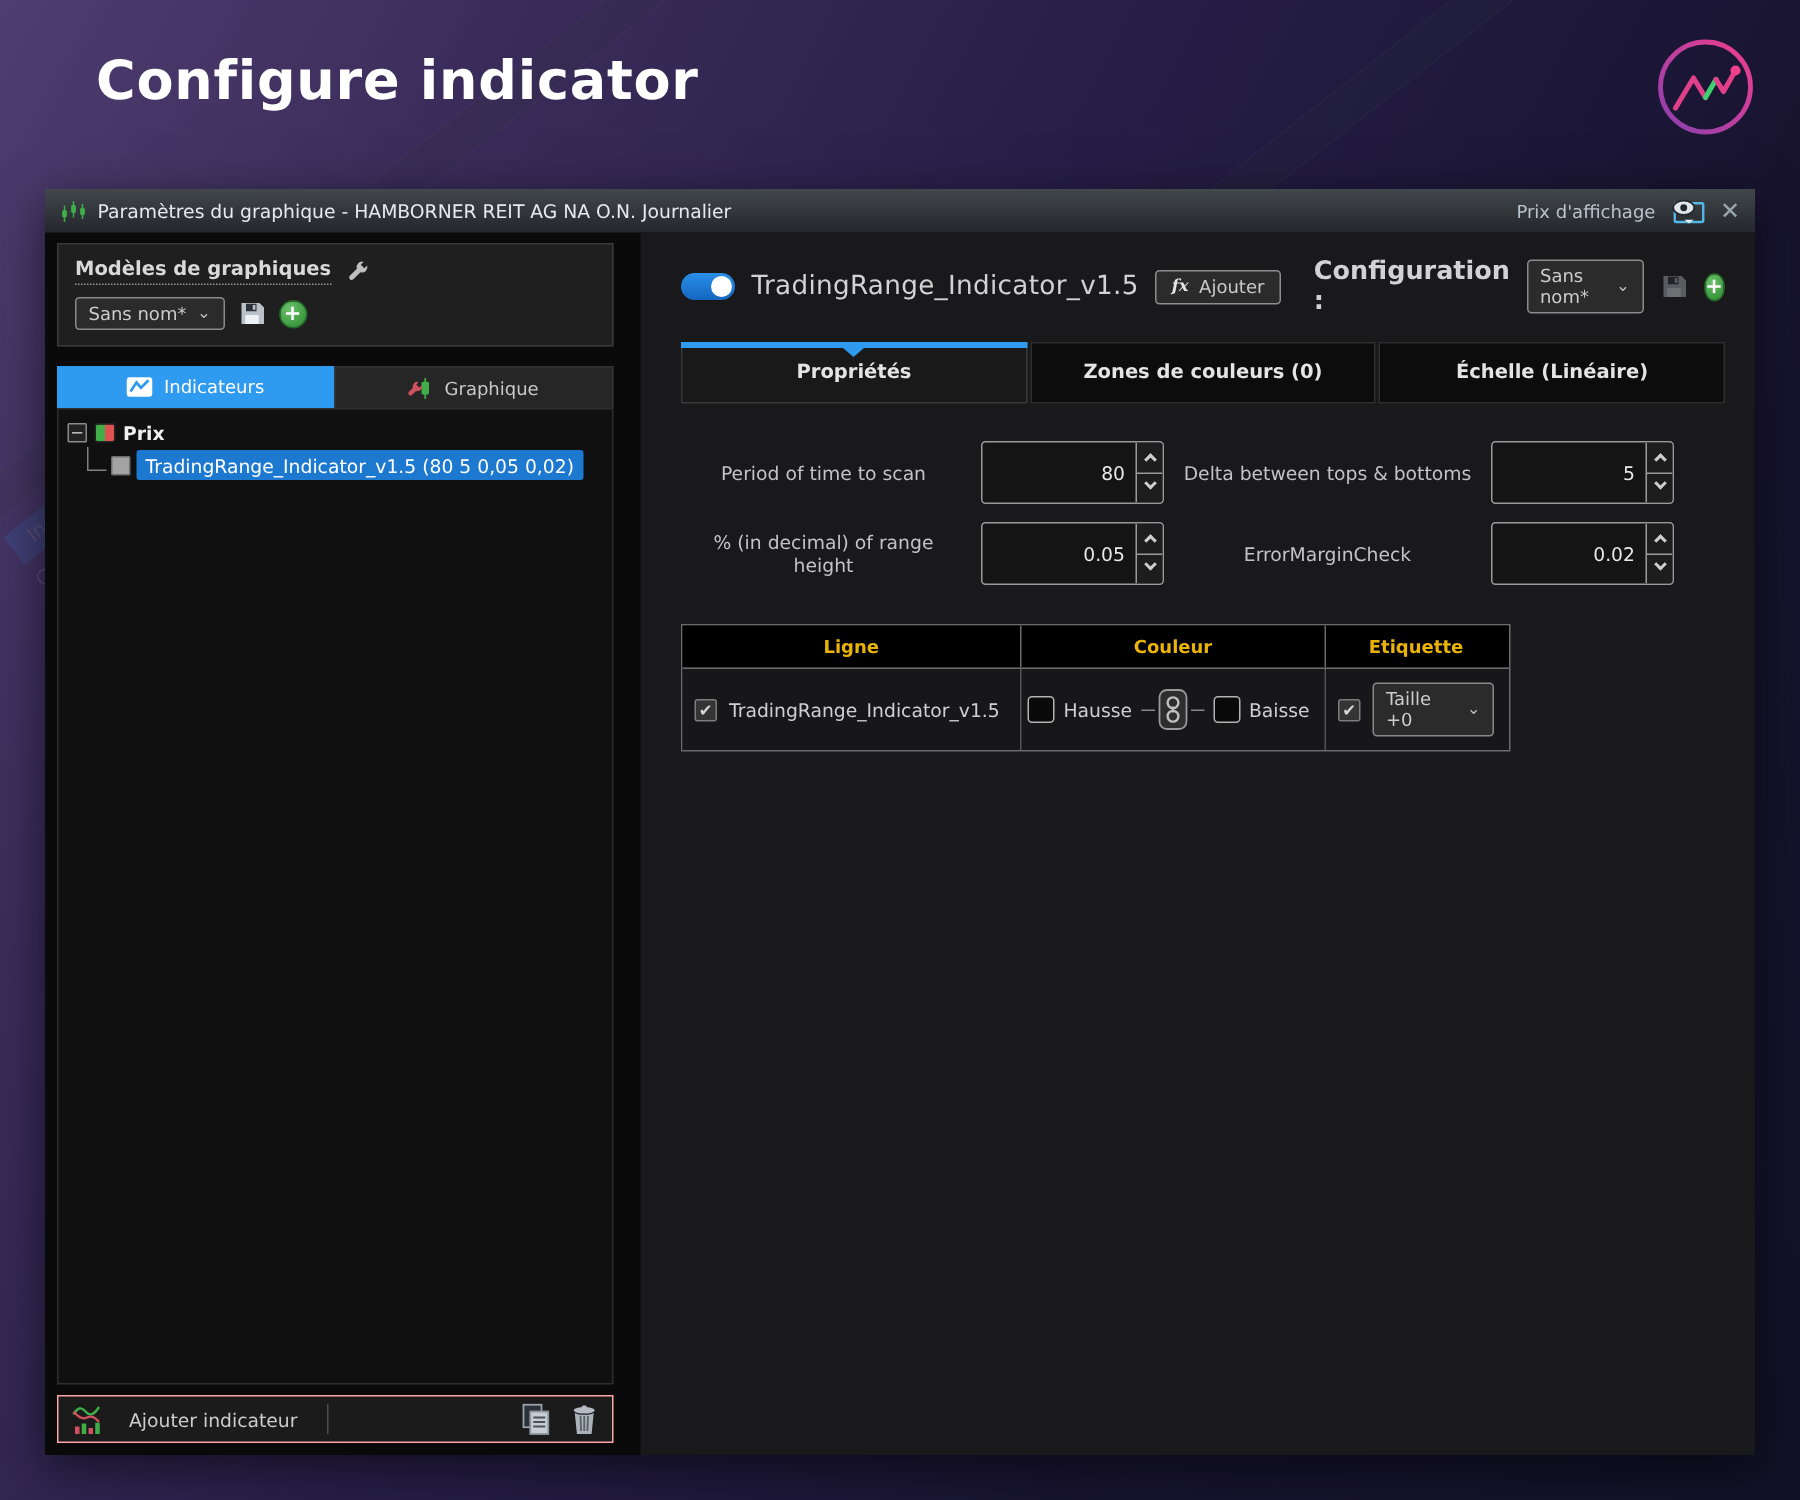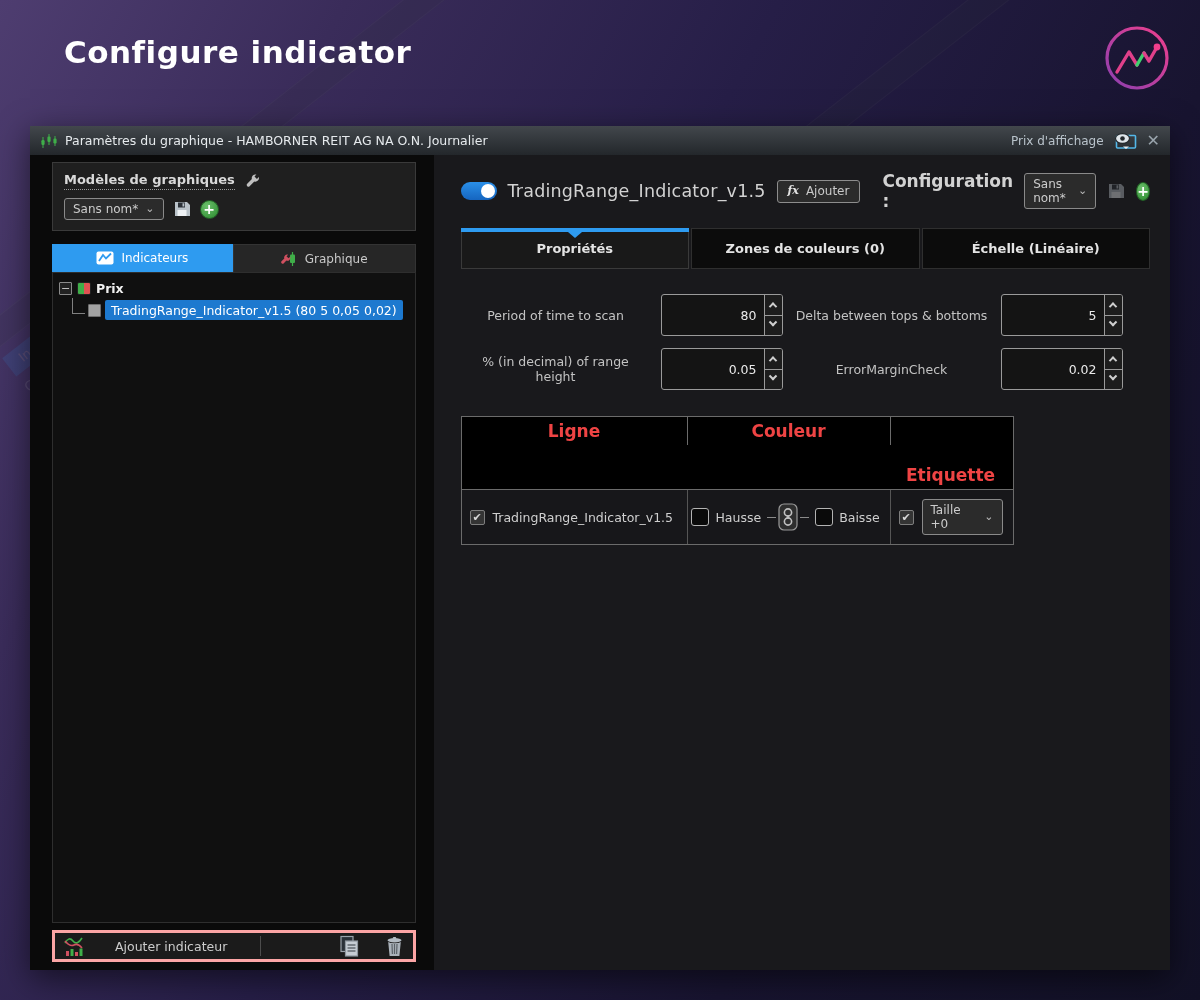"Configure indicator" .page-title { font-size: 31px -> 36px }
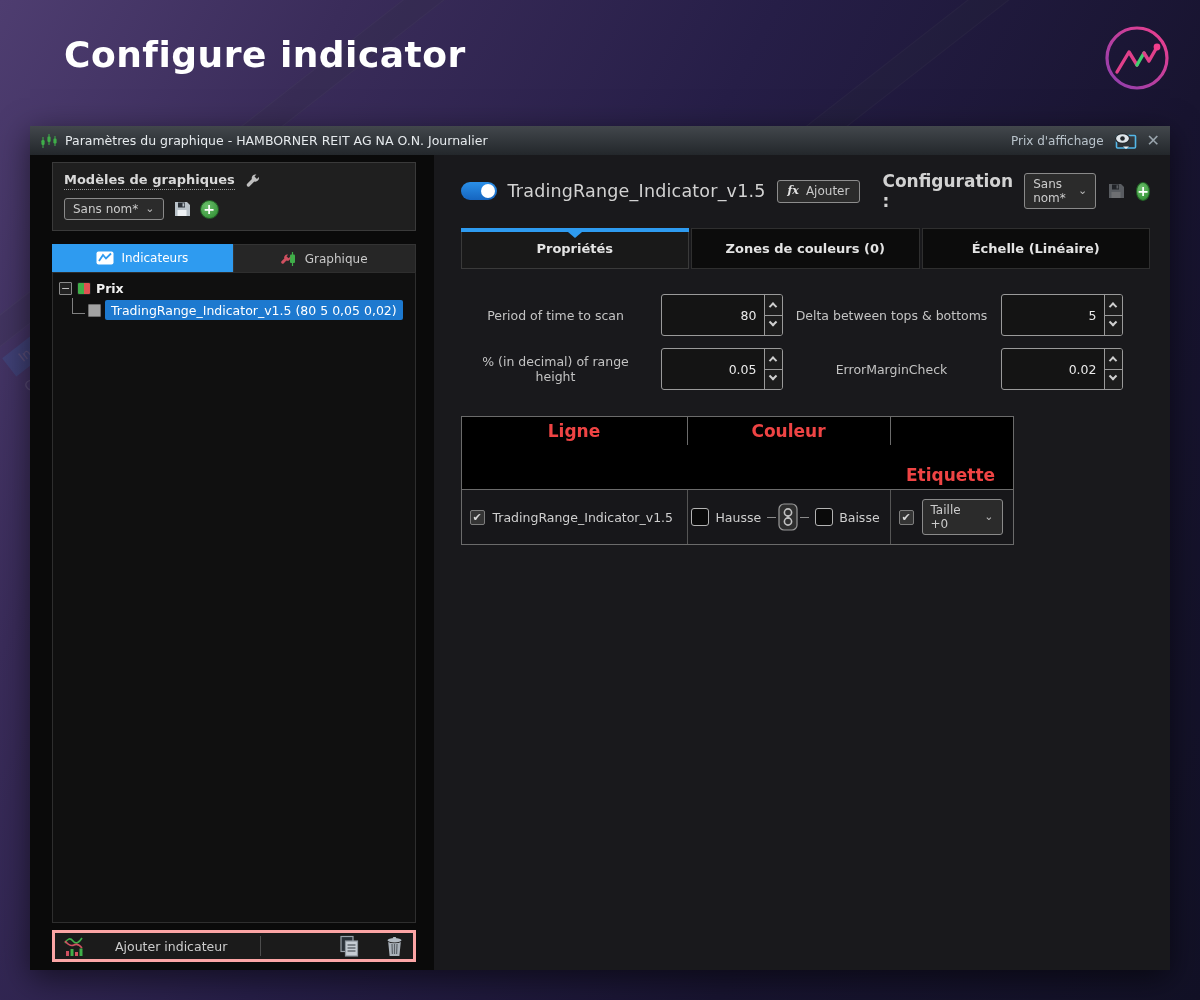"Modèles de graphiques" .window-body { padding-left: 14px -> none }
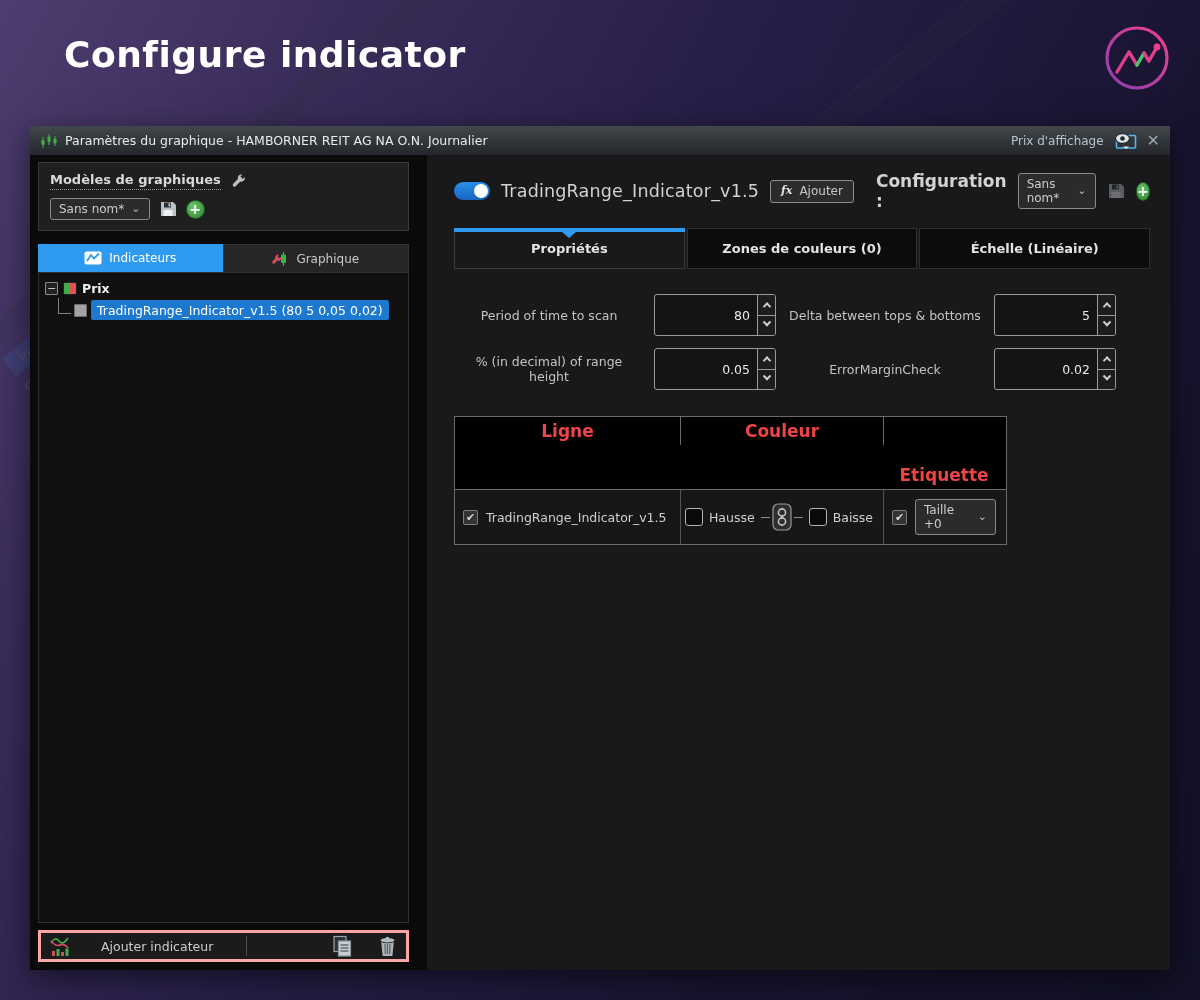"Ligne" .pt-h { color: #ef4444 -> #eab308; font-size: 17px -> 12px }
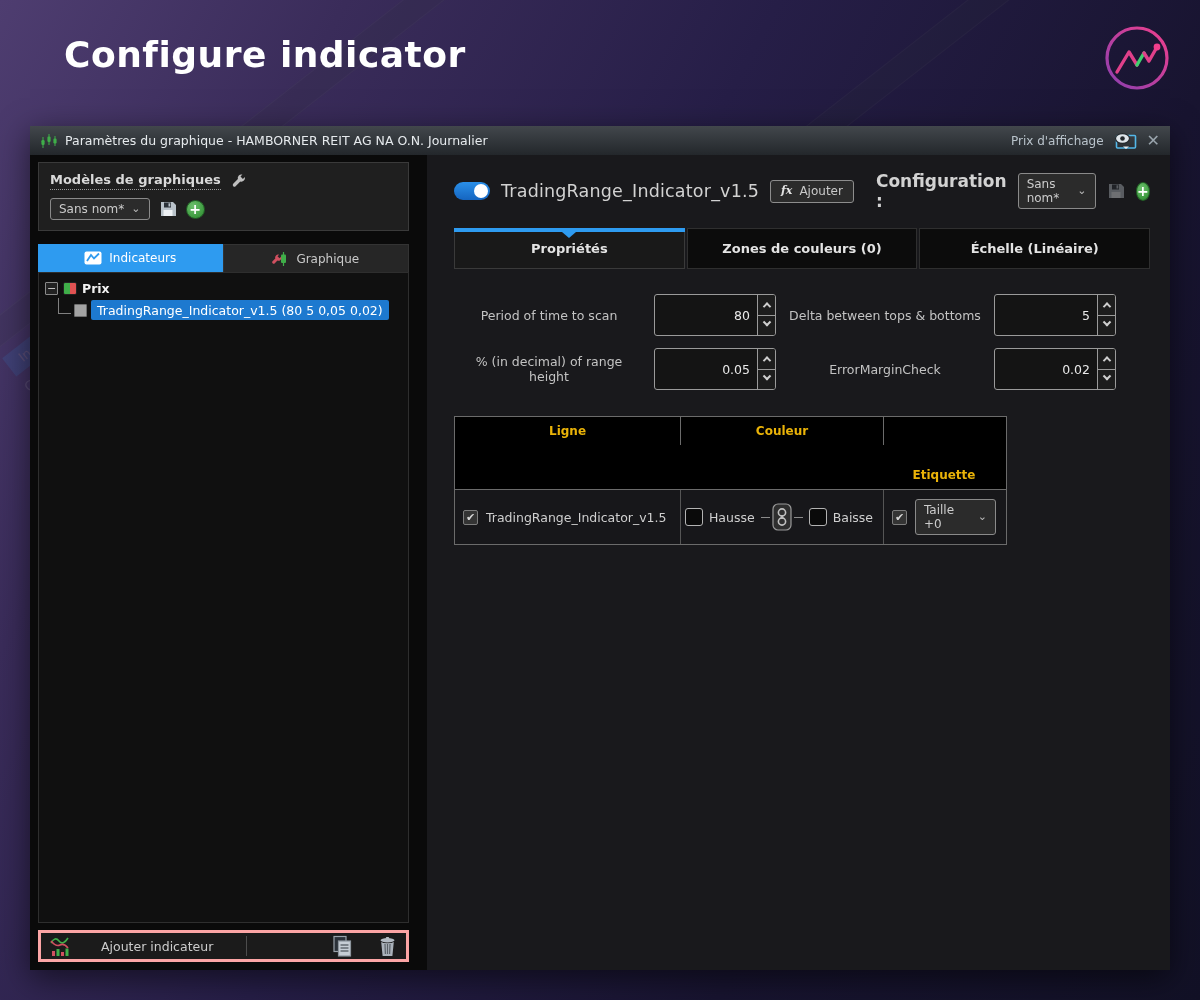"Etiquette" .pt-h:last-child { margin-top: 44px -> none }
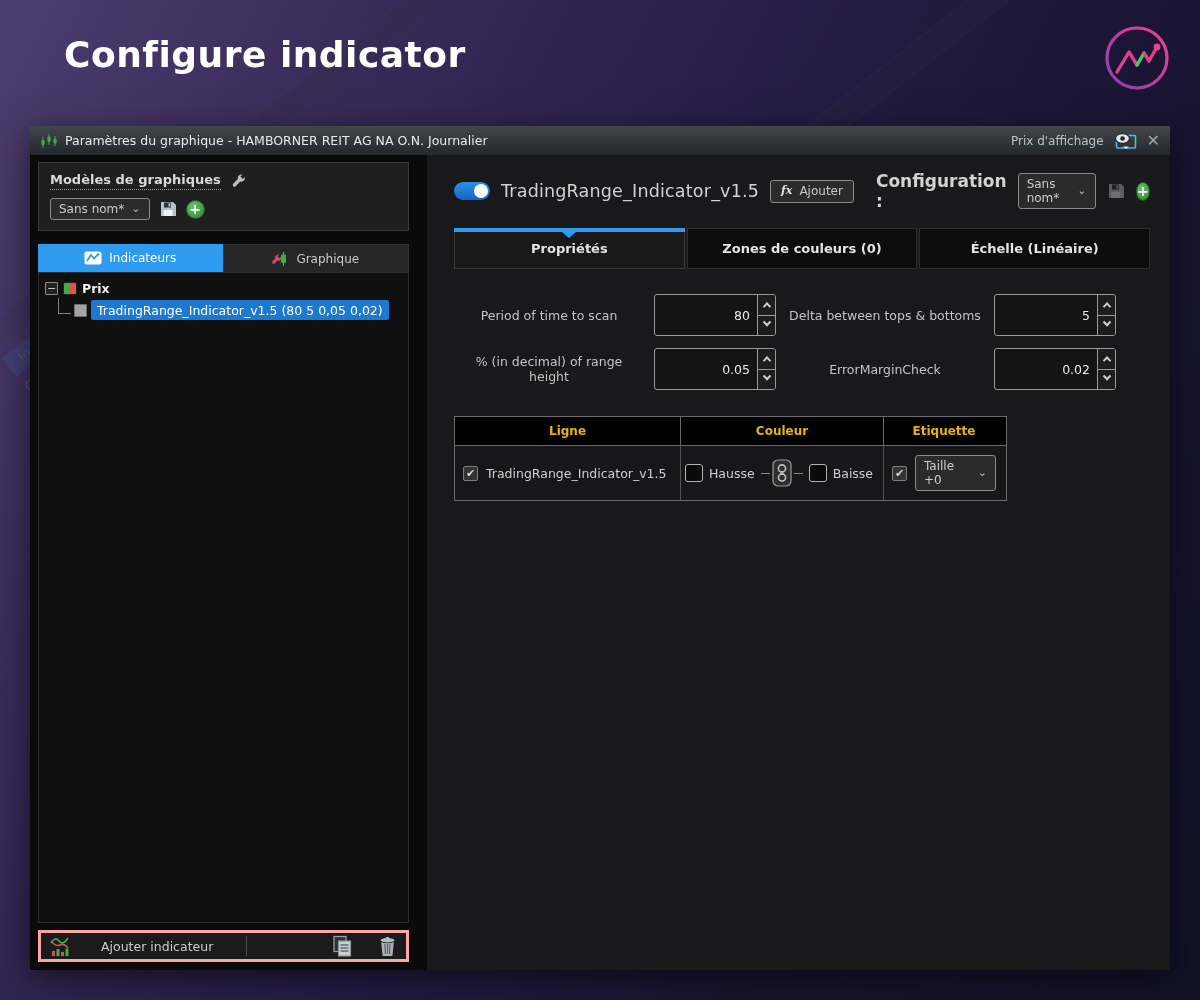"Ajouter indicateur" .side-footer { border: 3px solid #fca5a5 -> 1px solid #fca5a5; gap: 25px -> 12px }
